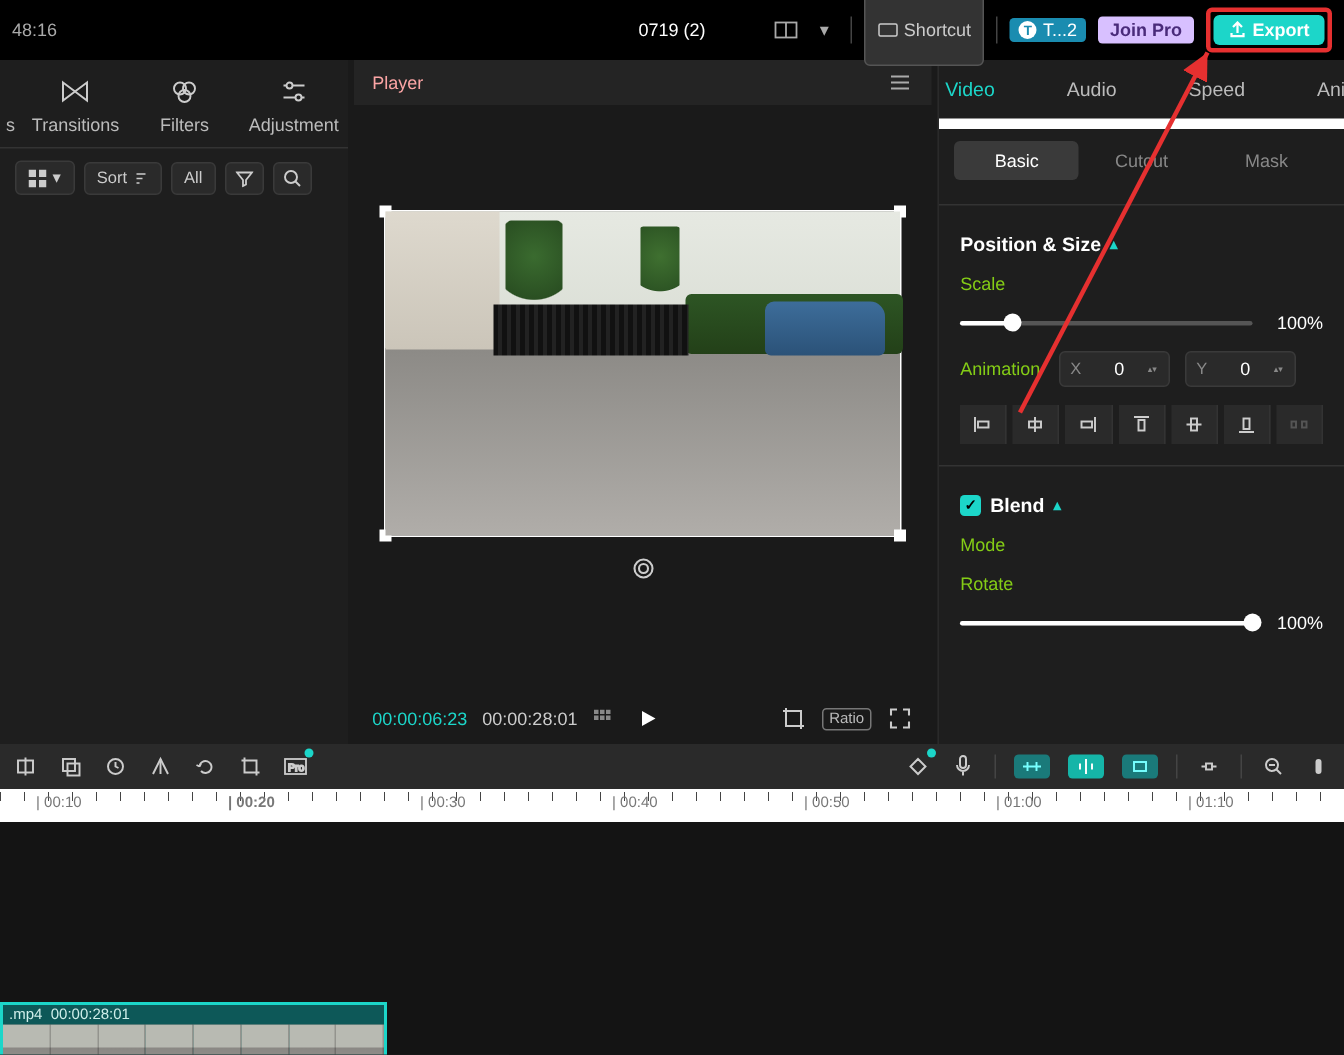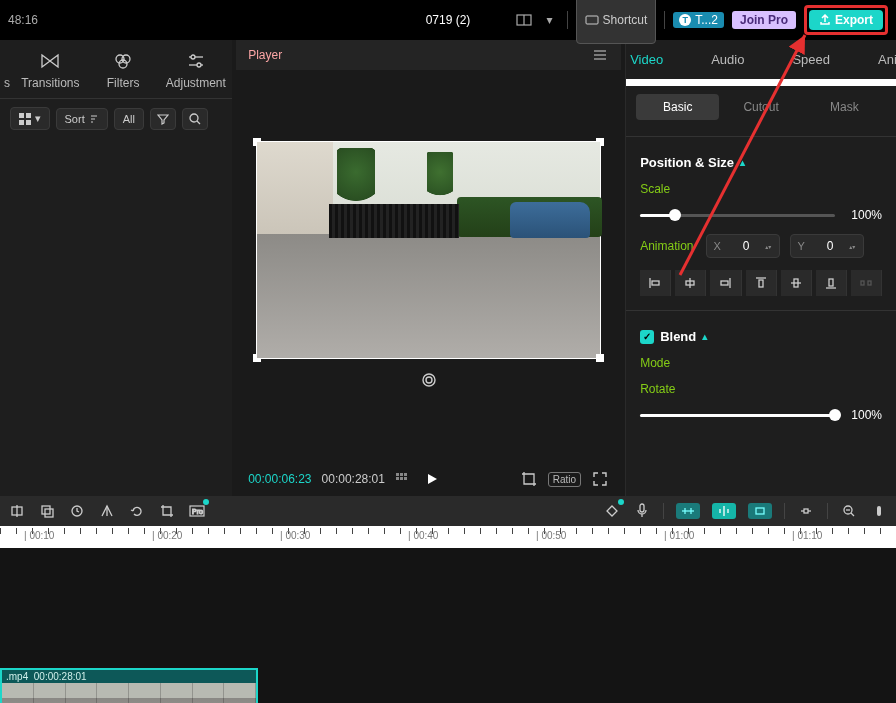"| 00:20" span.ruler-tick { font-weight: none -> bold }
